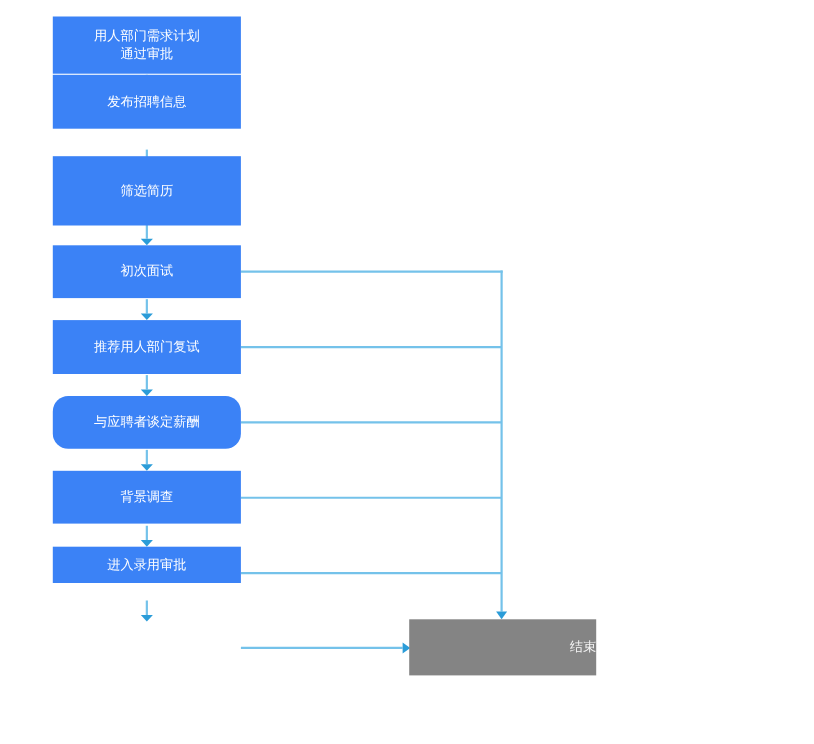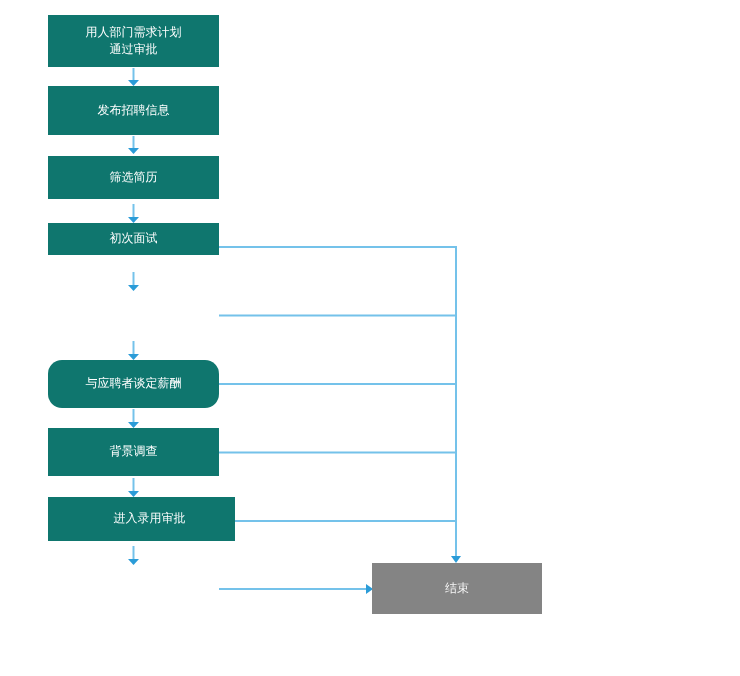"用人部门需求计划" .step { background: #0f766e -> #3b82f6 }
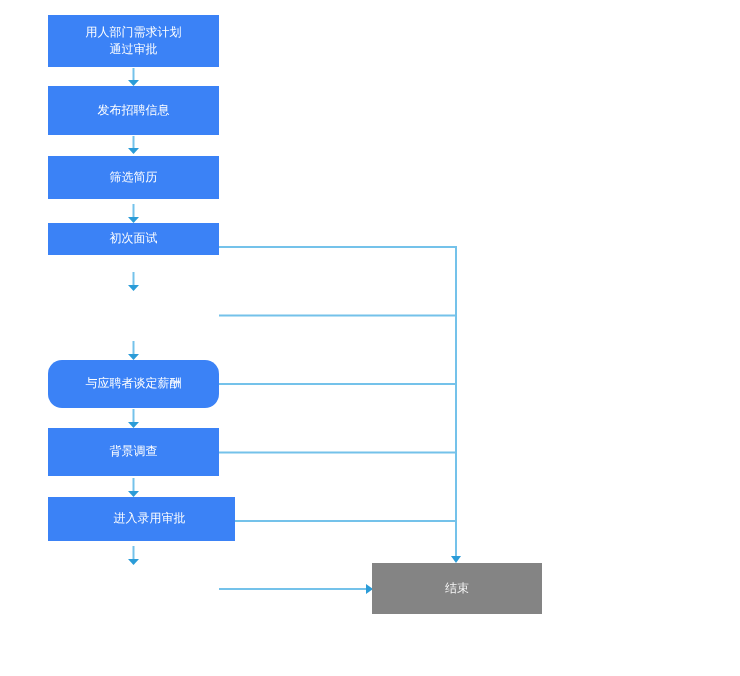"发布招聘信息" .s2 { top: 86px -> 68px }
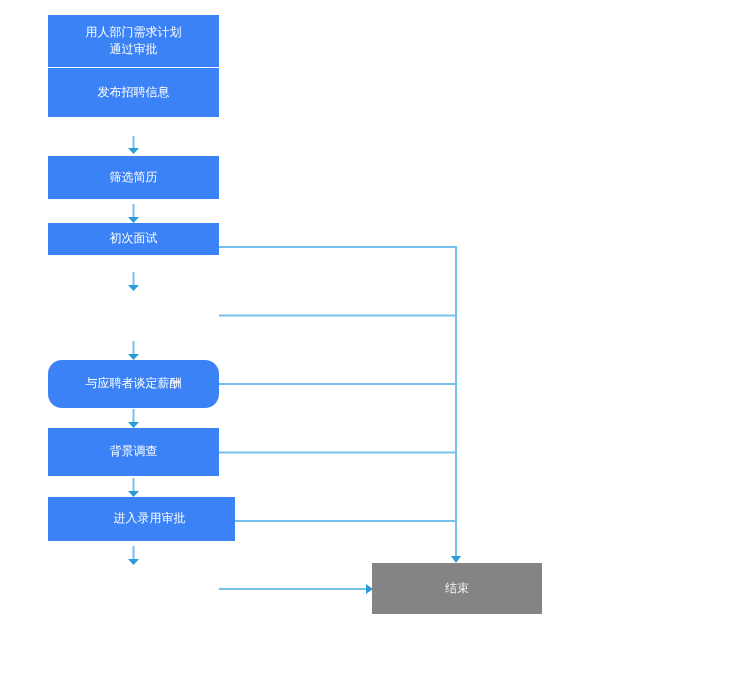"筛选简历" .s3 { height: 43px -> 63px; top: 156px -> 142px }
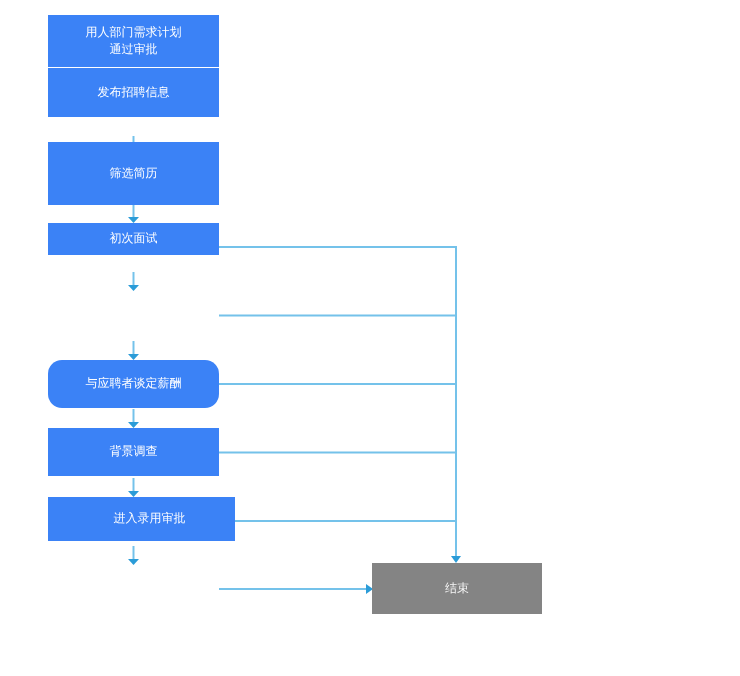"初次面试" .s4 { height: 32px -> 48px }
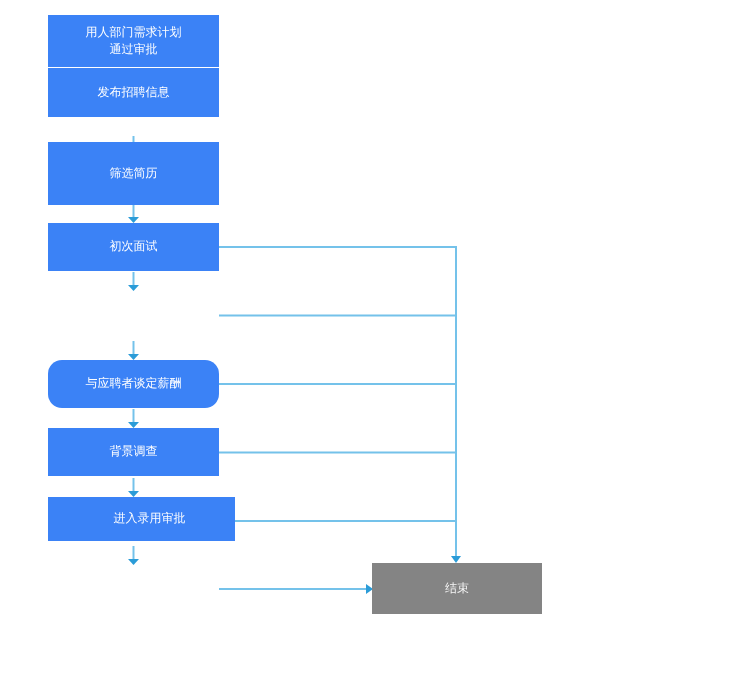"推荐用人部门复试" div.step { html: none -> <div> <span>推荐用人部门复试</span> </div> }
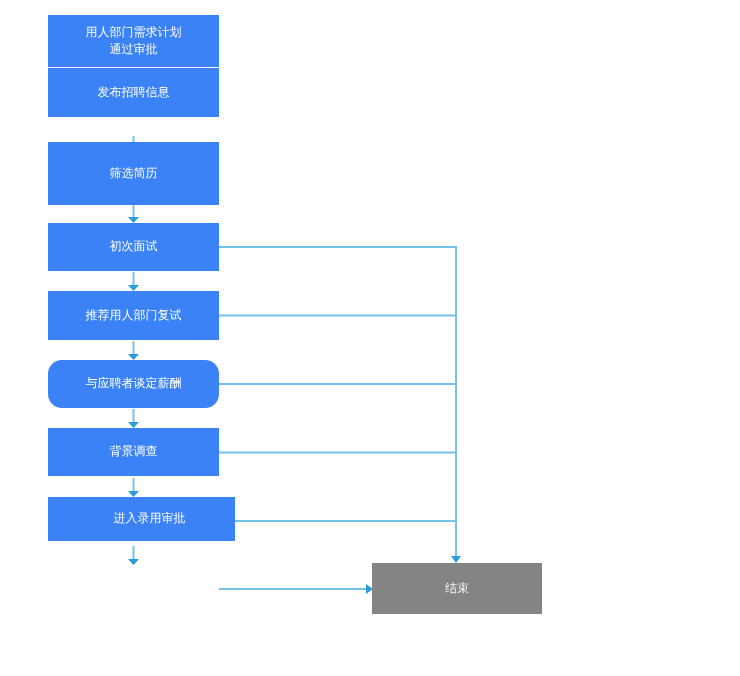"进入录用审批" .s8 { height: 44px -> 33px; padding-left: 16px -> none }
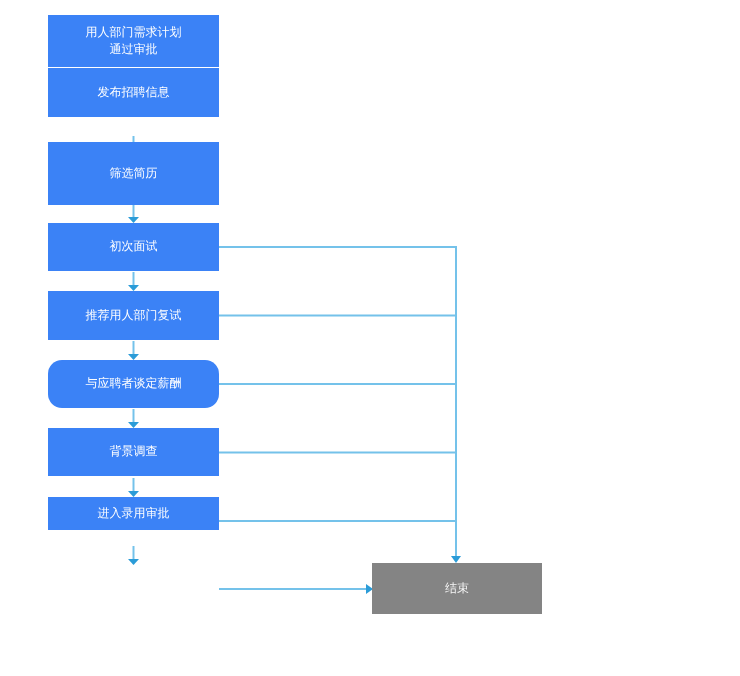"结束" .end-node { justify-content: center -> flex-end }
